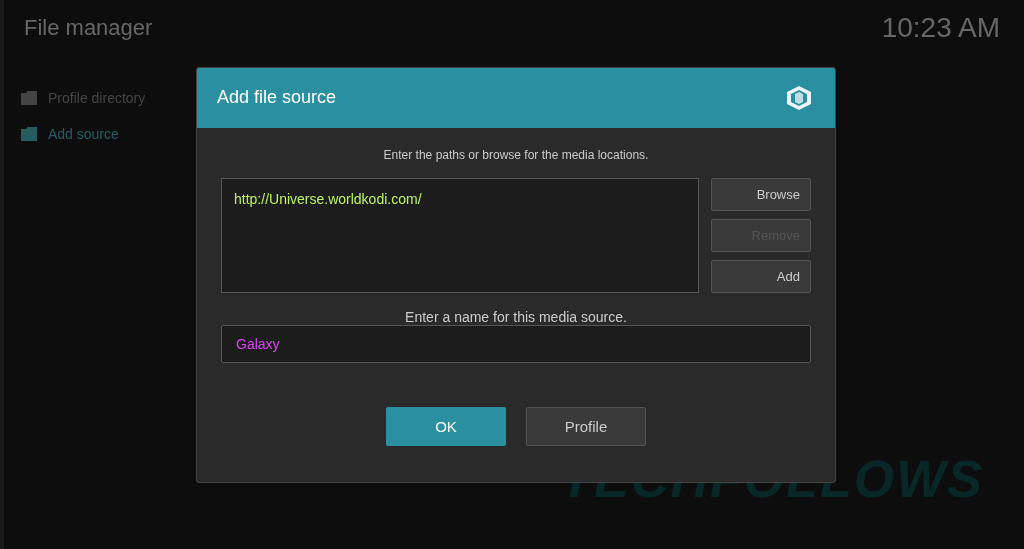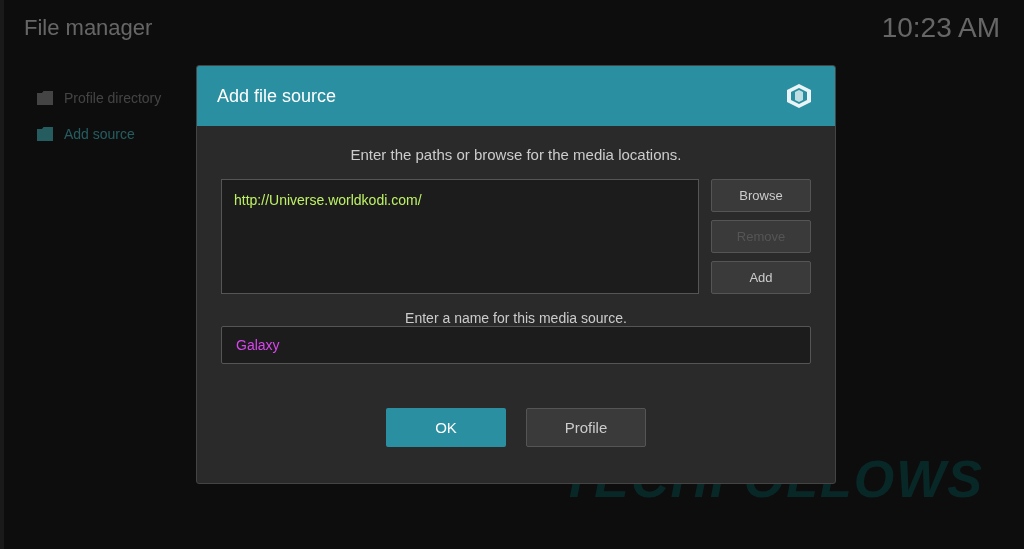"Profile directory" .sidebar { left: 16px -> 0 }
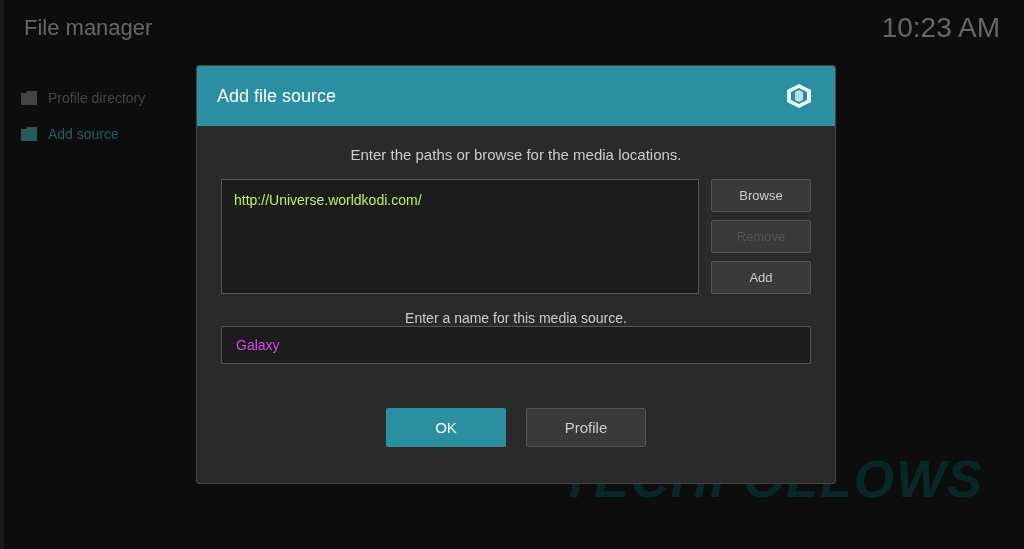"Enter the paths or browse" .dialog-instruction { font-size: 15px -> 12px }
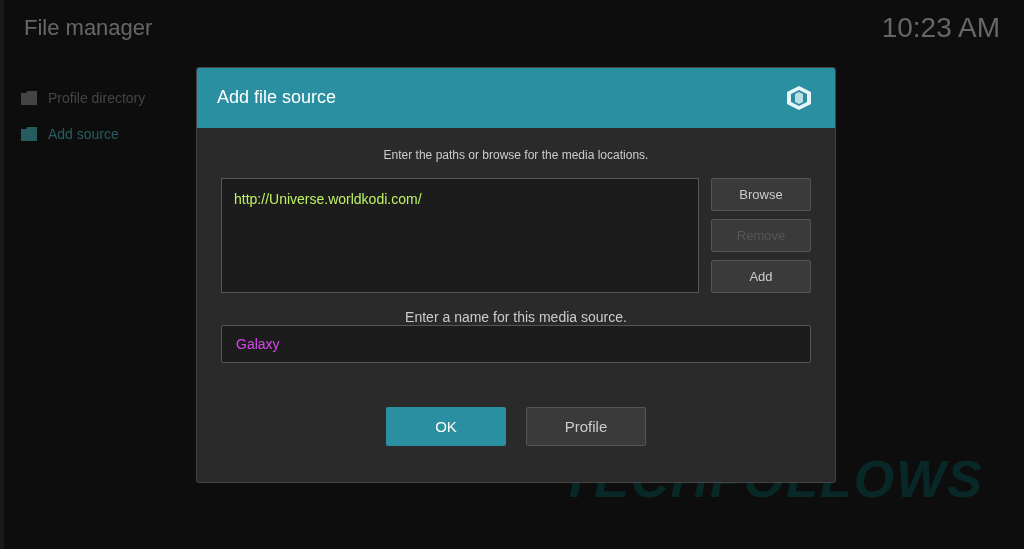"Browse" .btn-source { text-align: center -> right }
